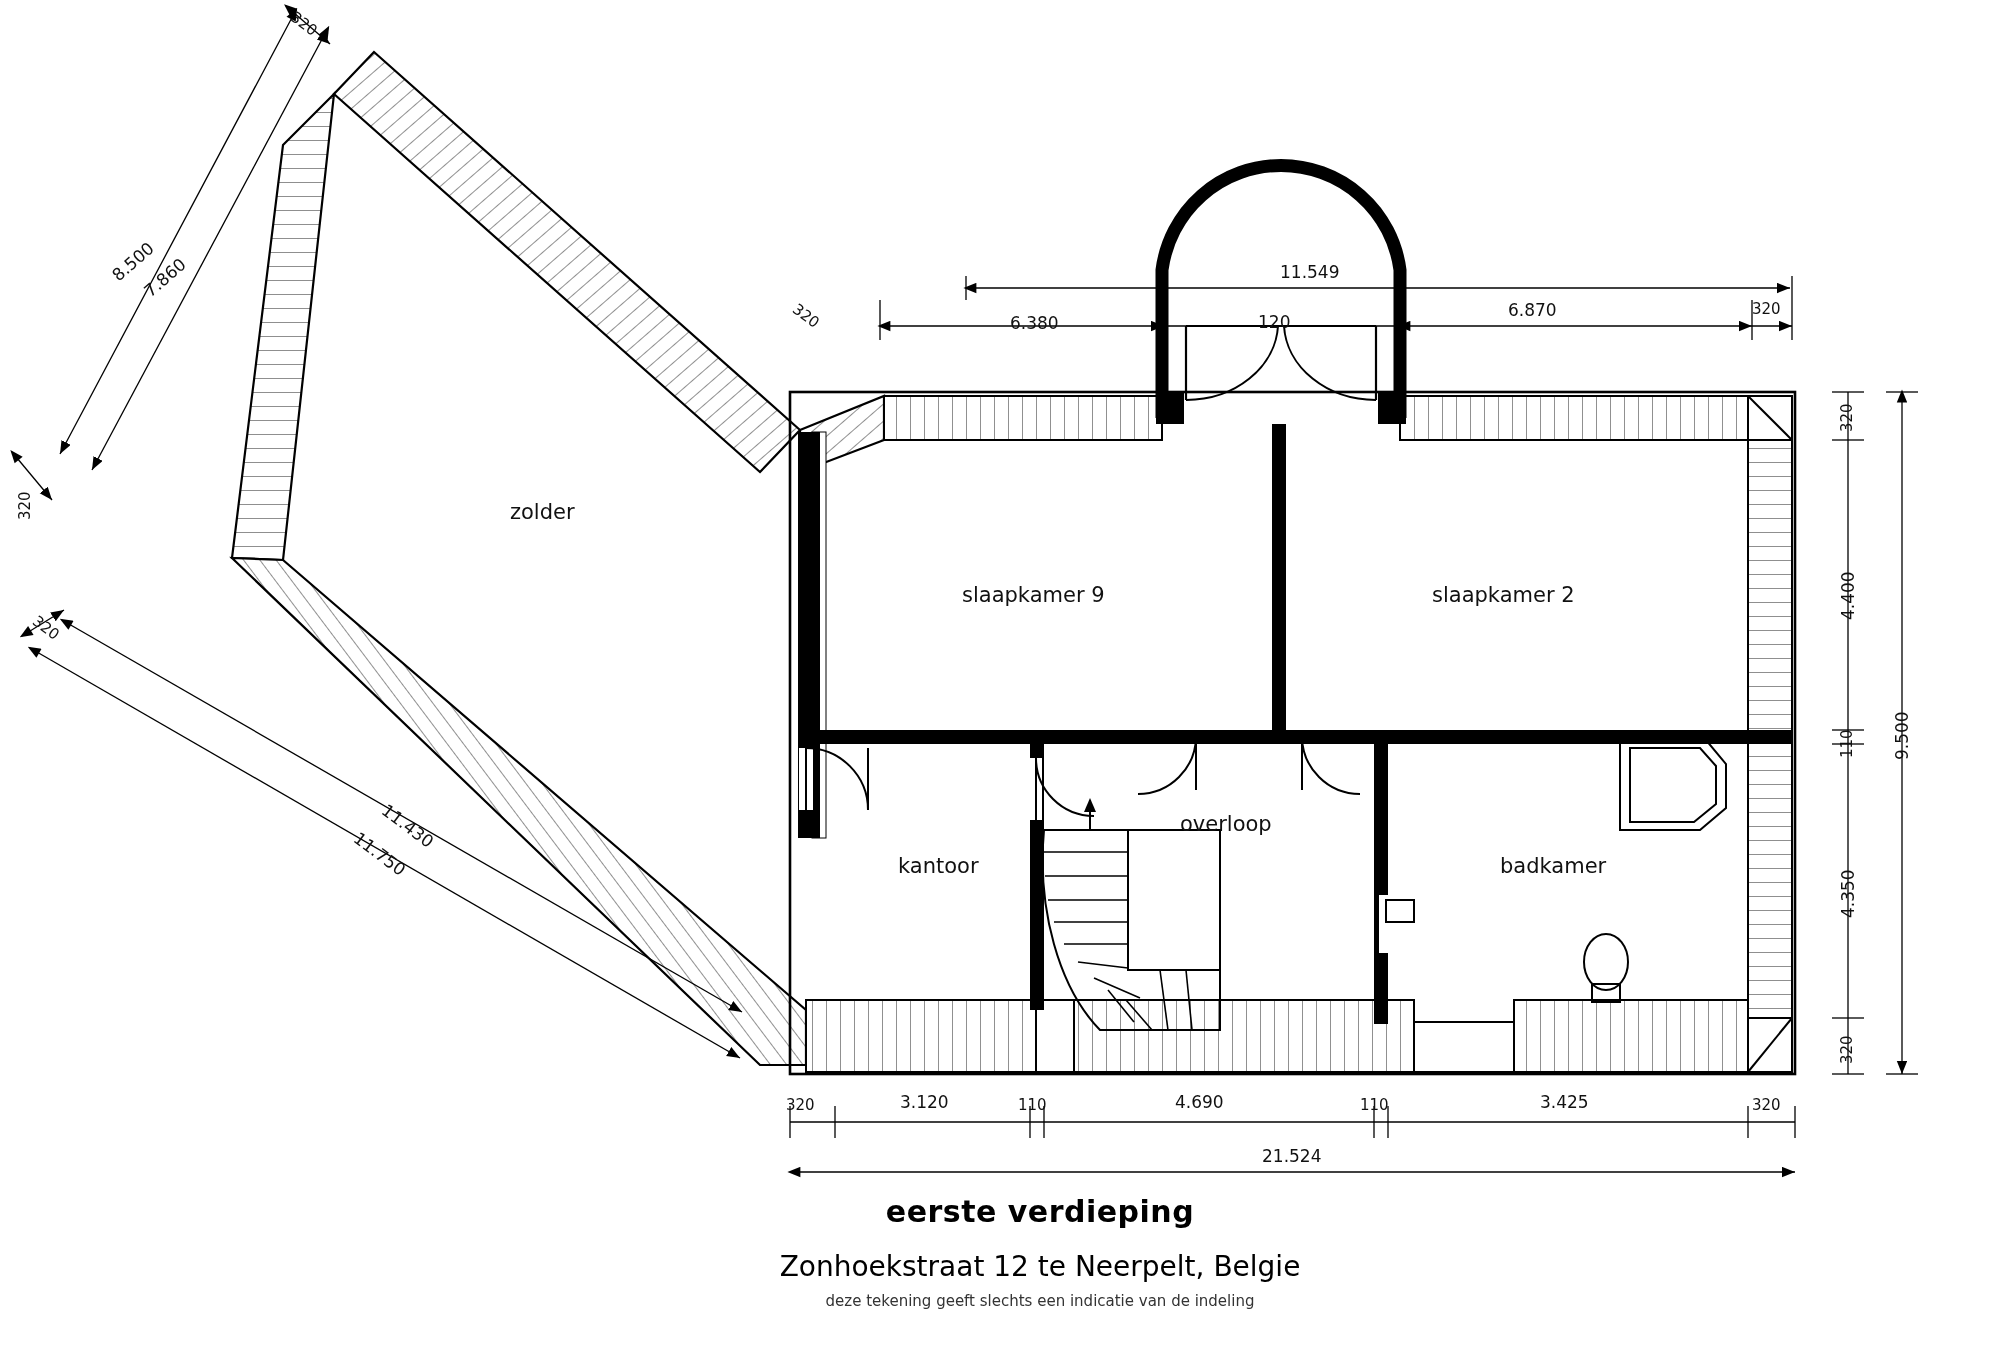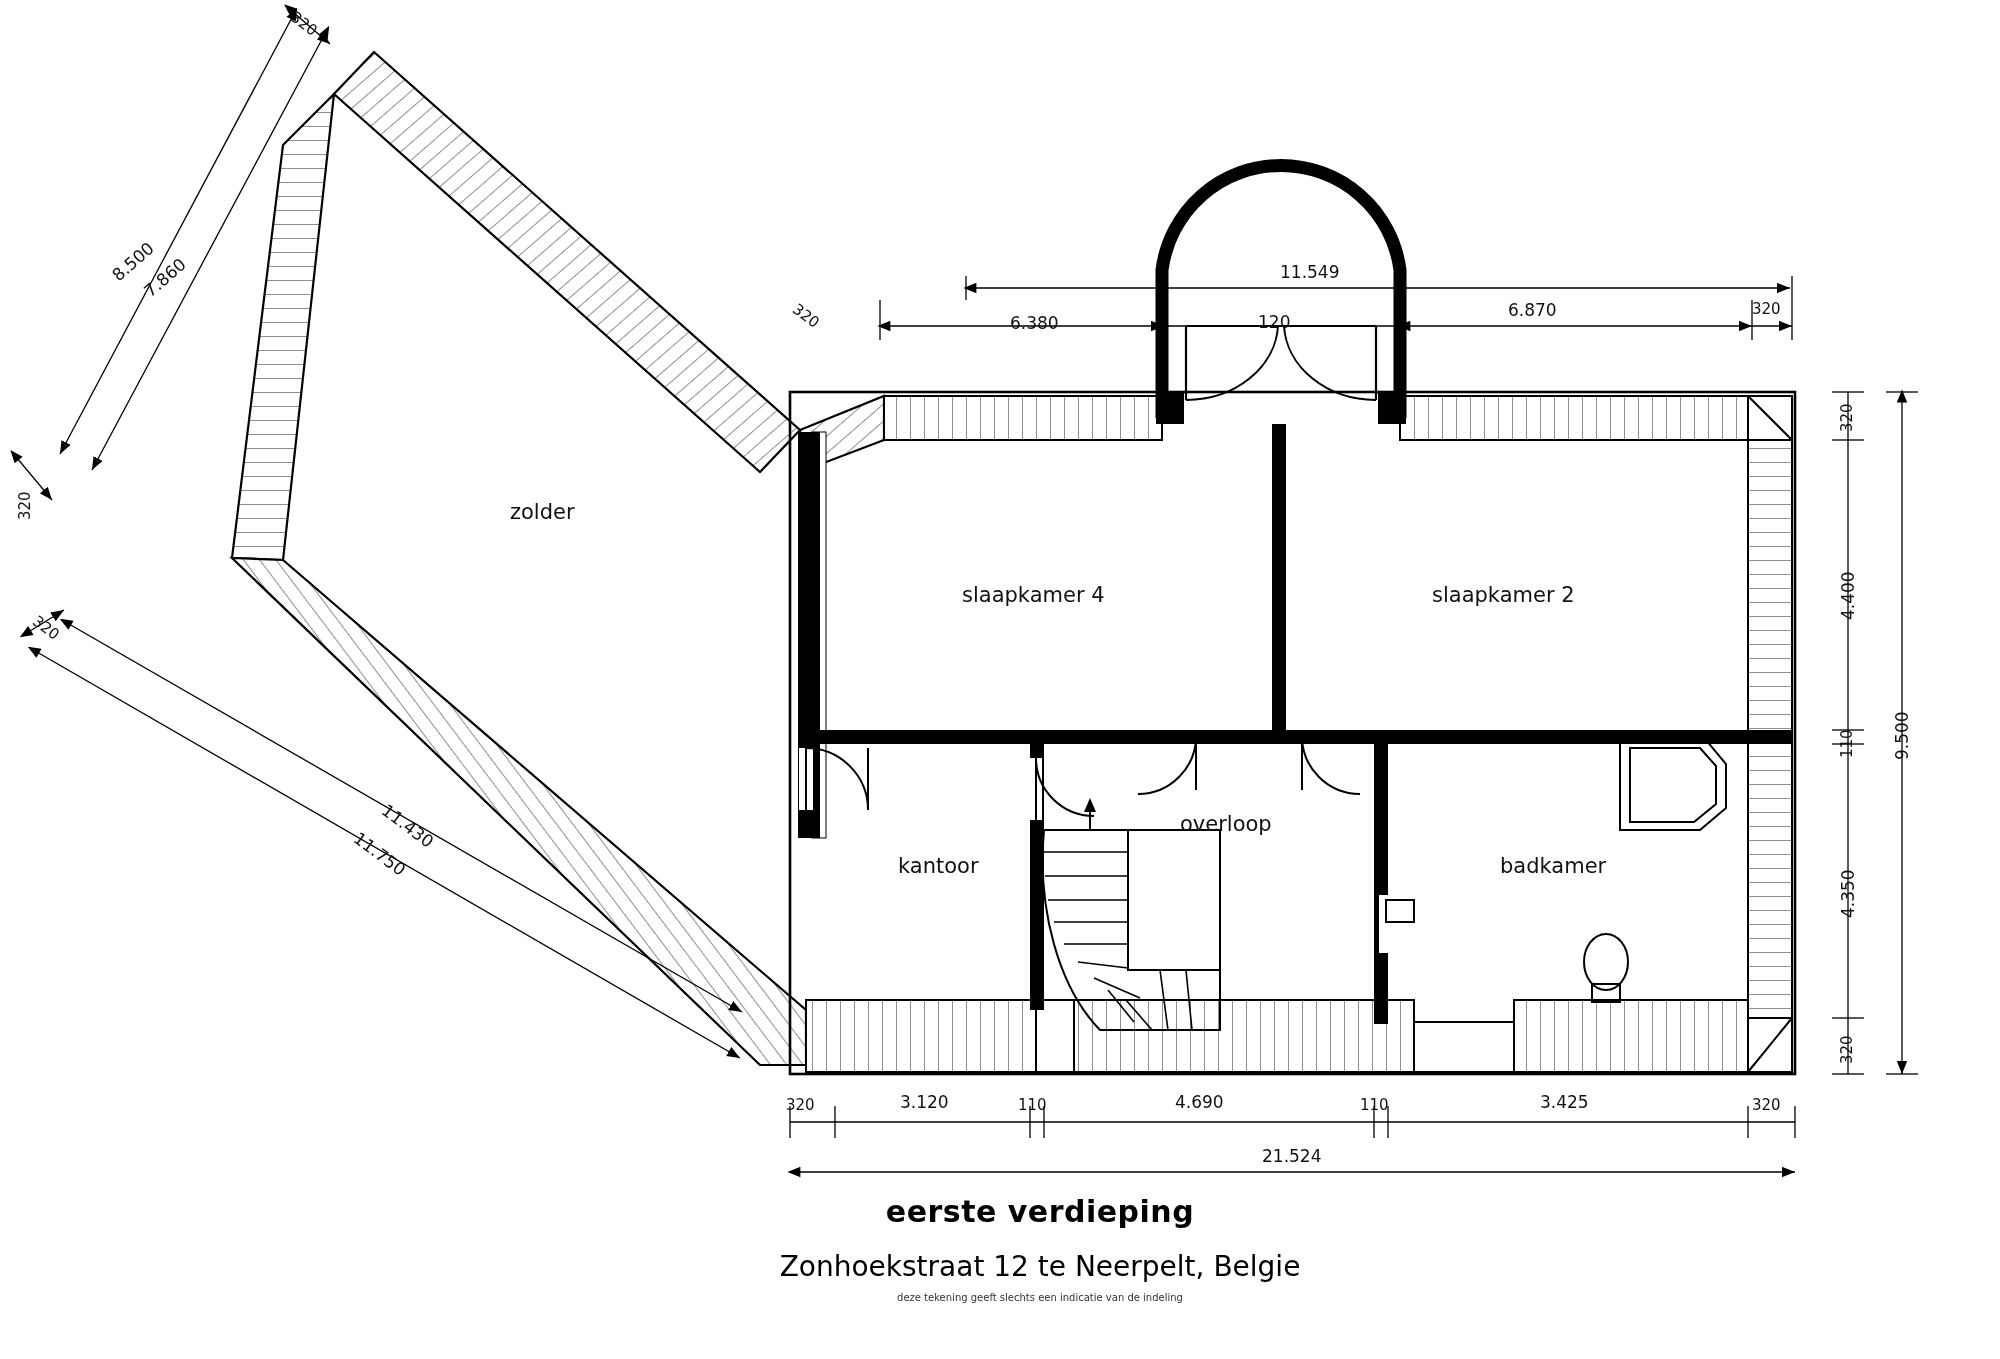"slaapkamer 4" div.lbl { text: 4 -> 9 }
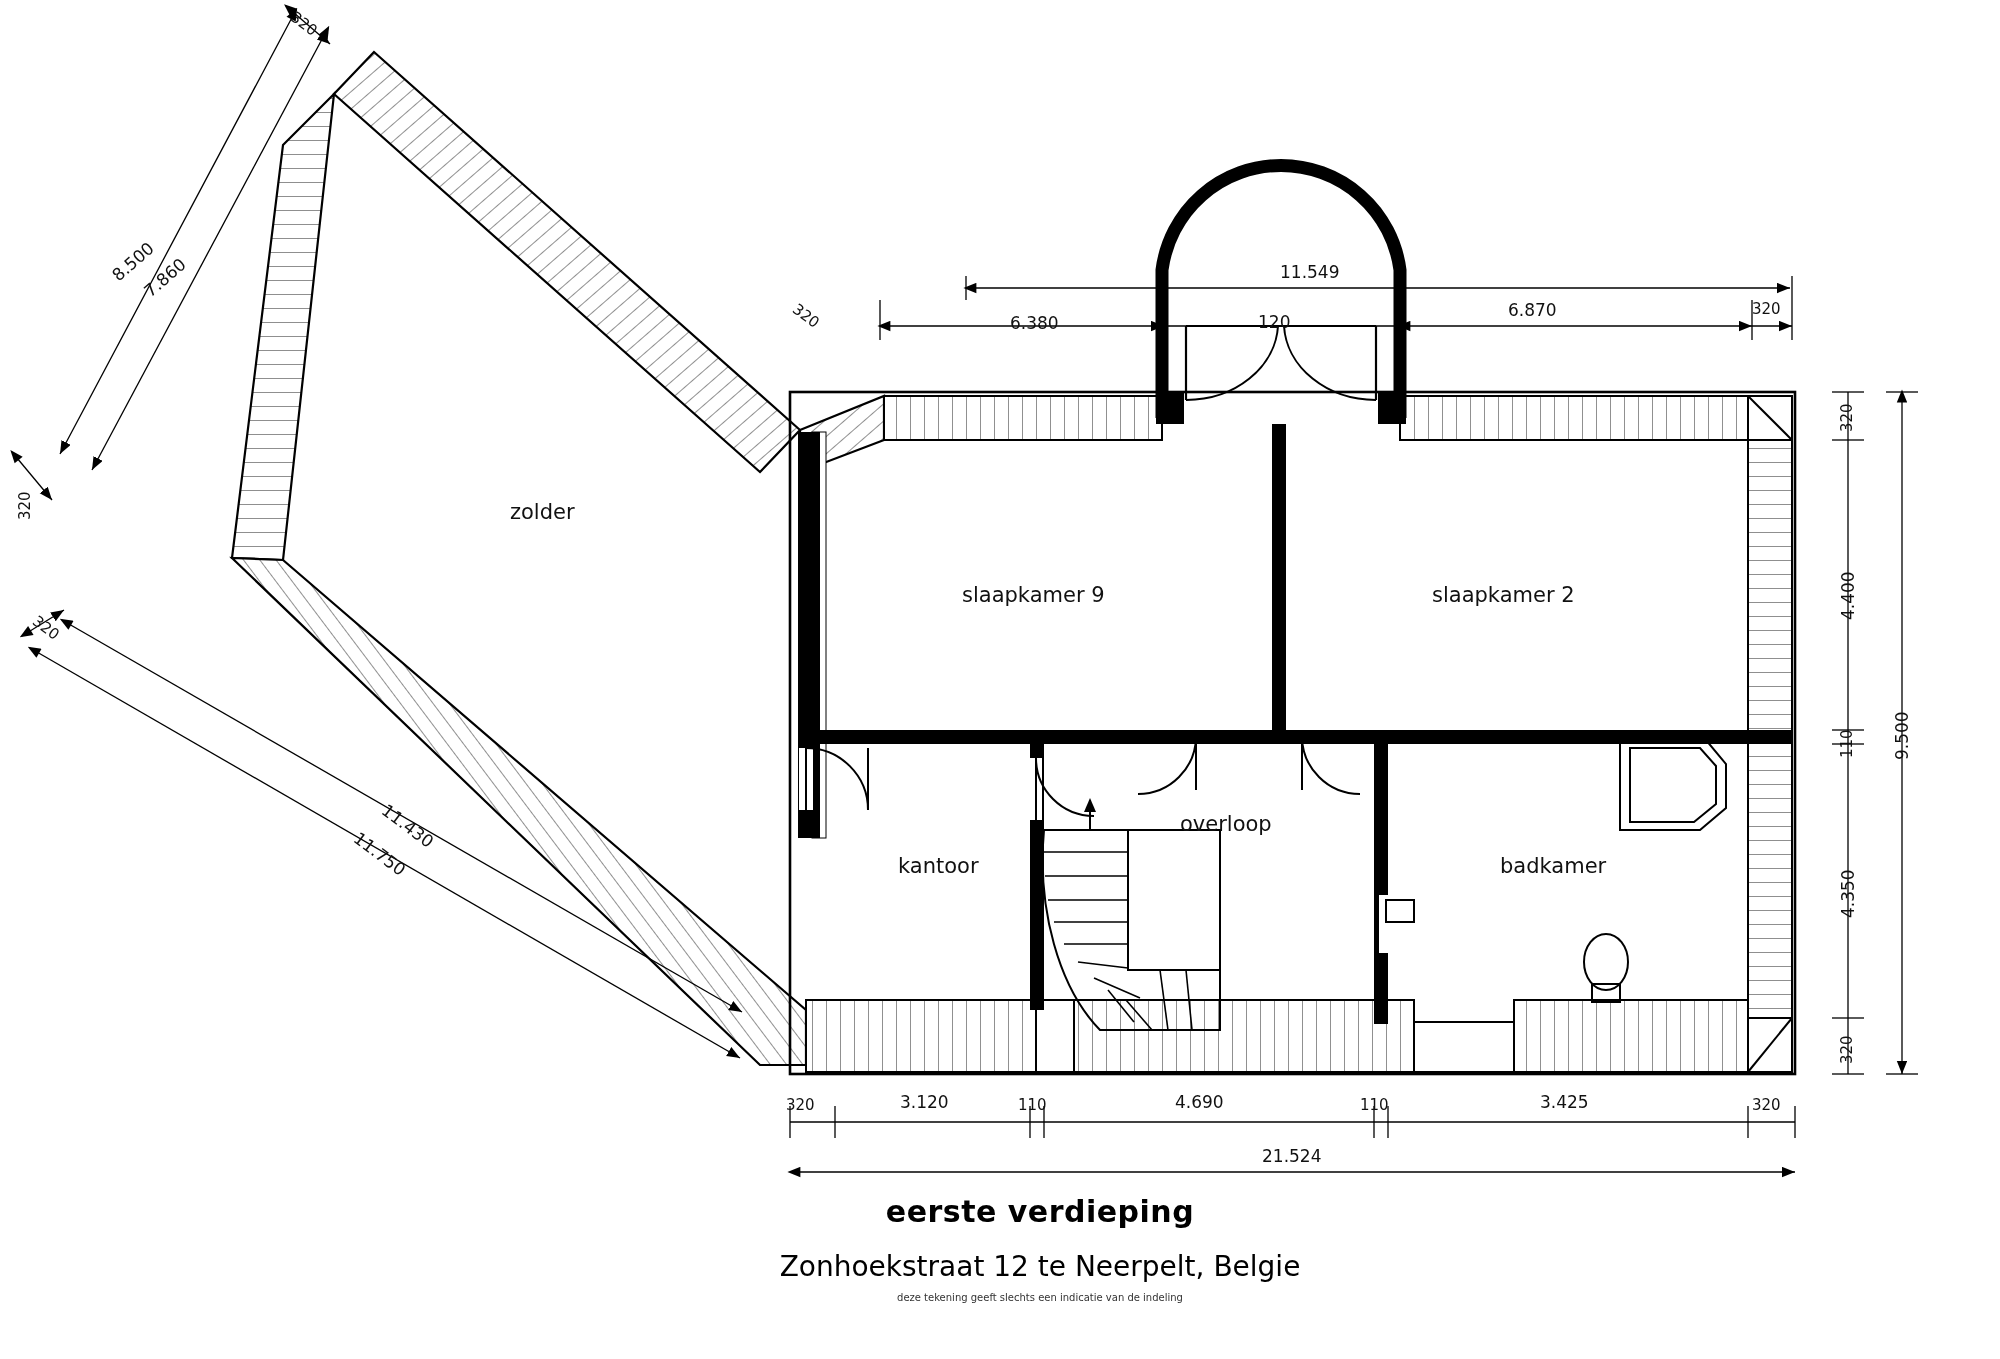"deze tekening geeft slechts een" .note { font-size: 10px -> 15px }
